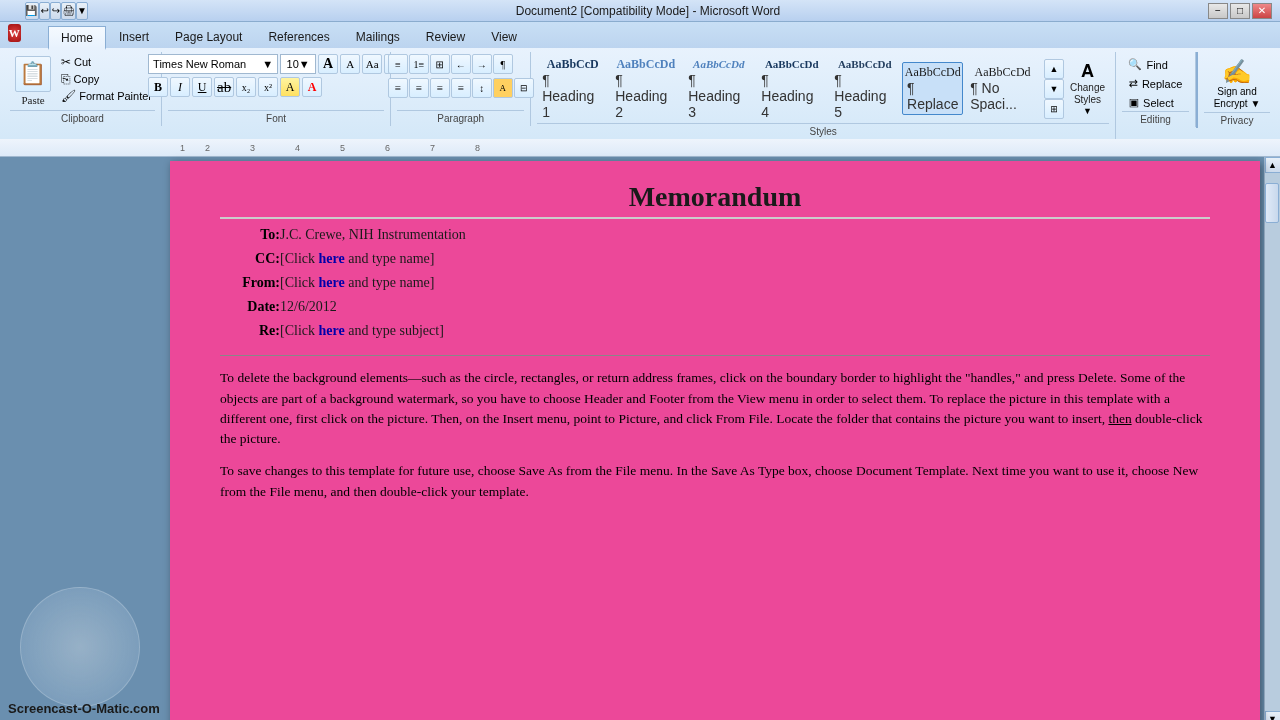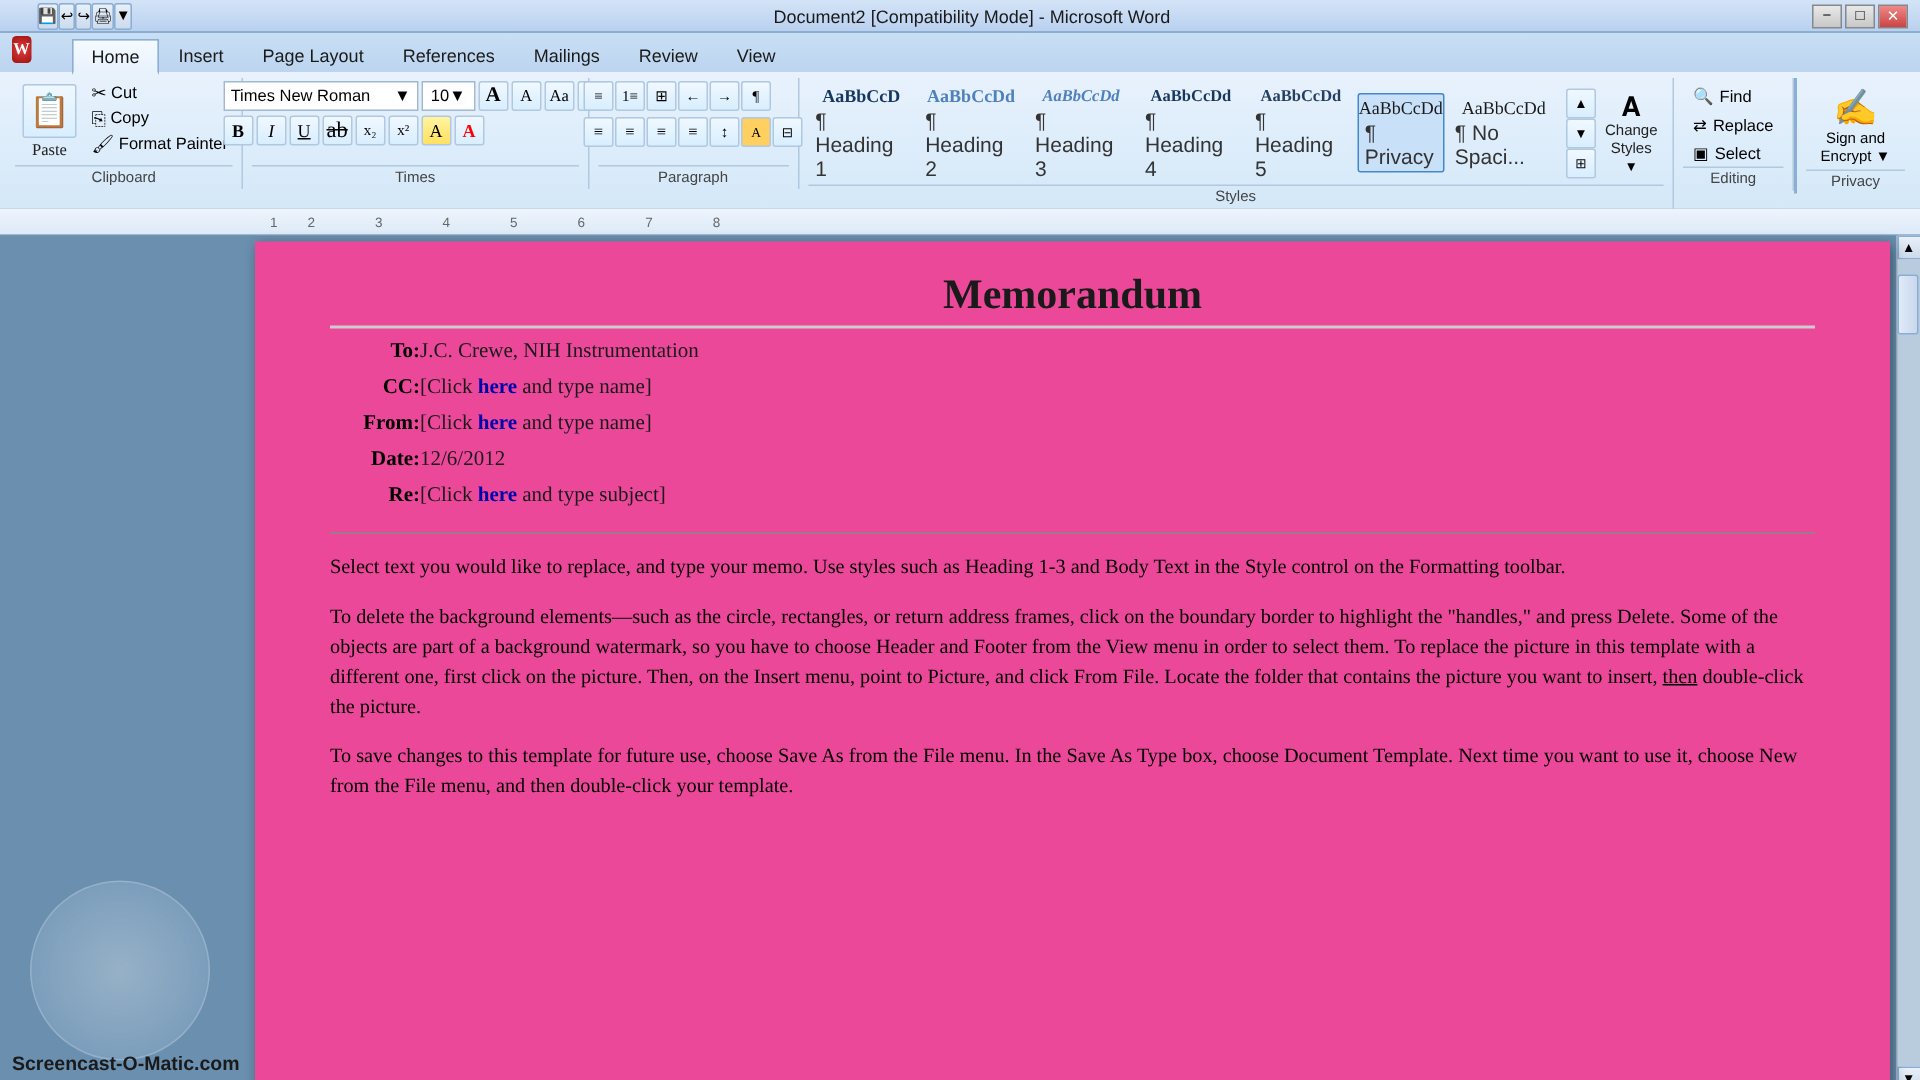"¶ Privacy" span.style-label { text: Privacy -> Replace }
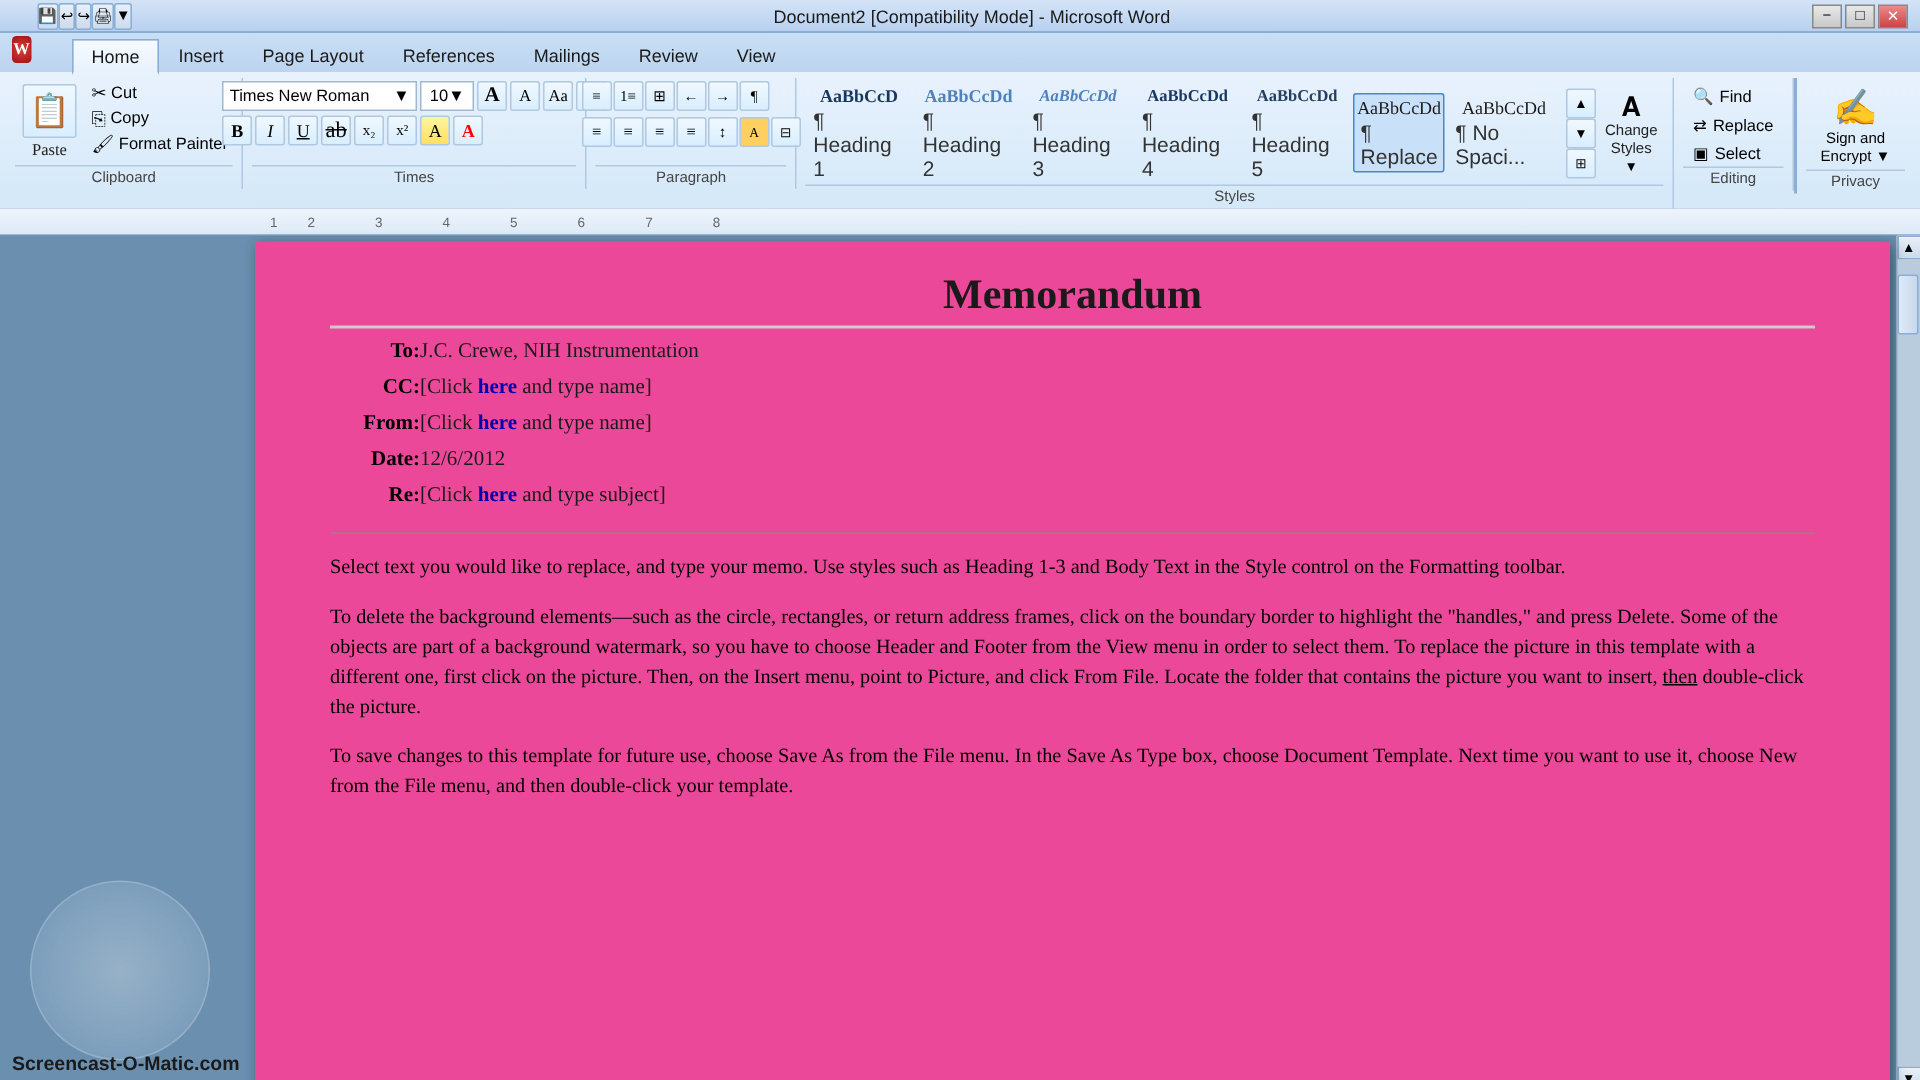"Times" div.ribbon-group-label { text: Times -> Font }
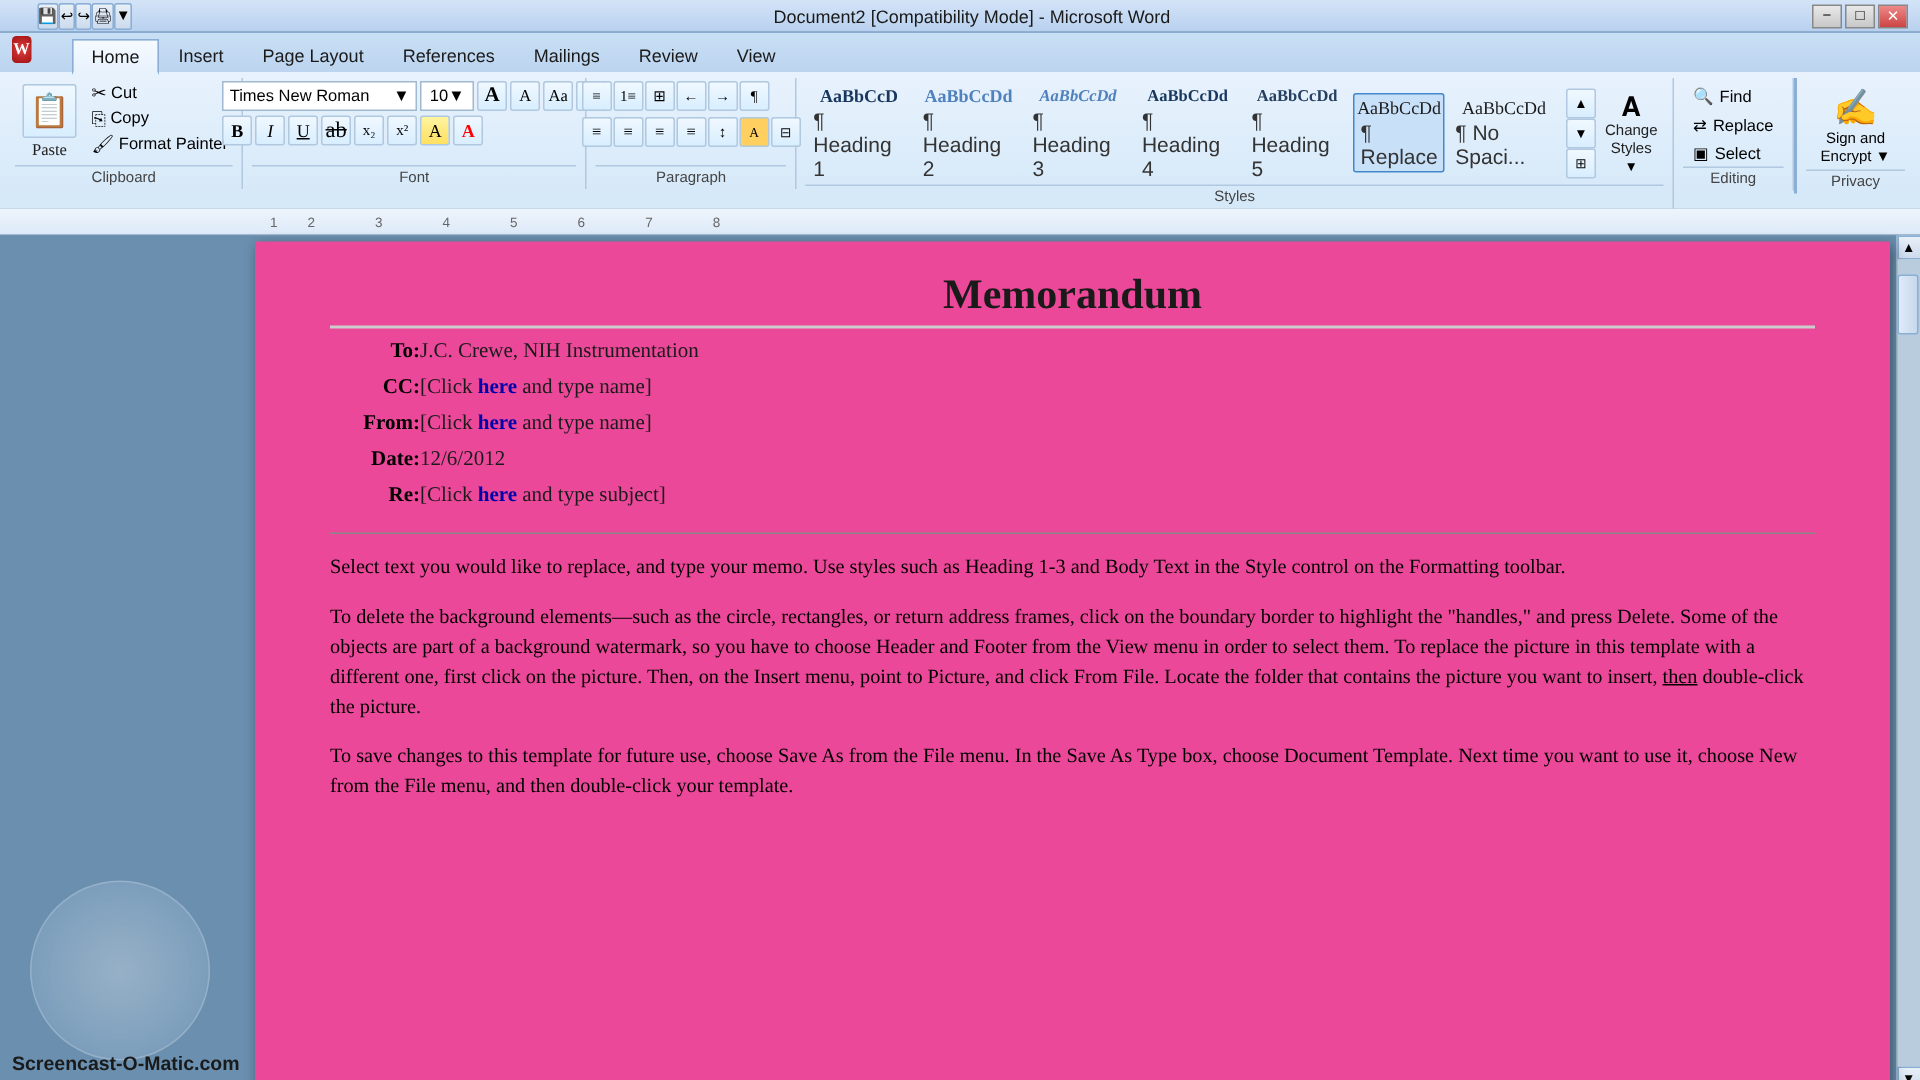"Select text you would like" p { html: <p>Select text you would like to replace, and type your memo. Use styles such as Heading 1-3 and Body Text in the Style control on the Formatting toolbar.</p> -> none }
